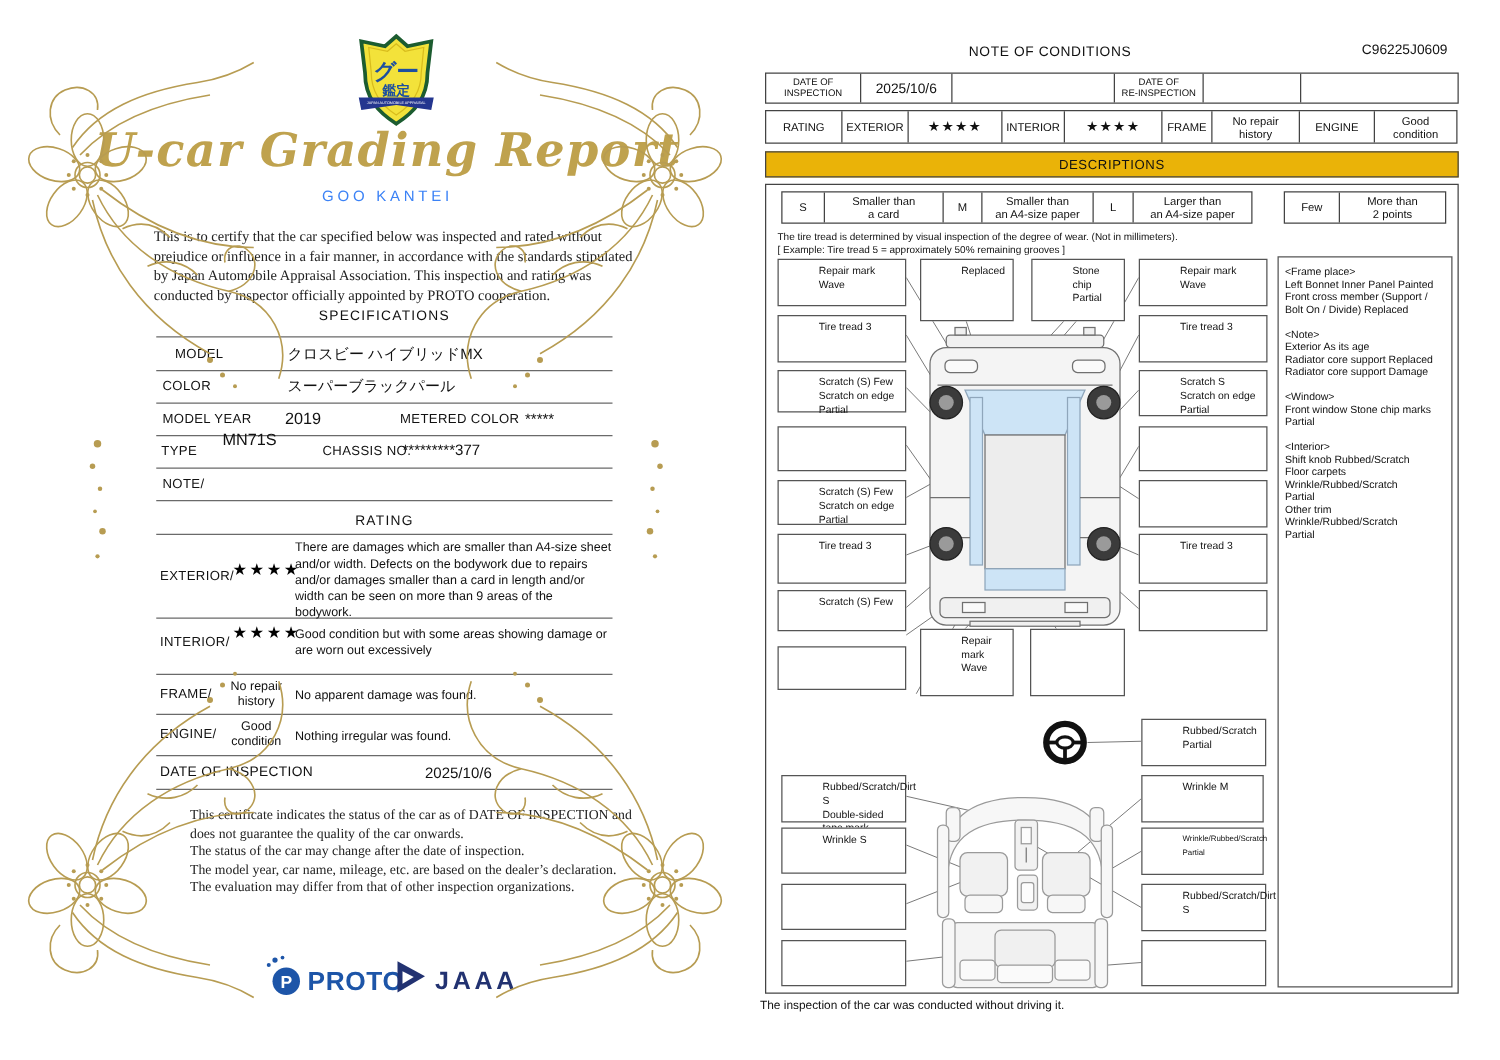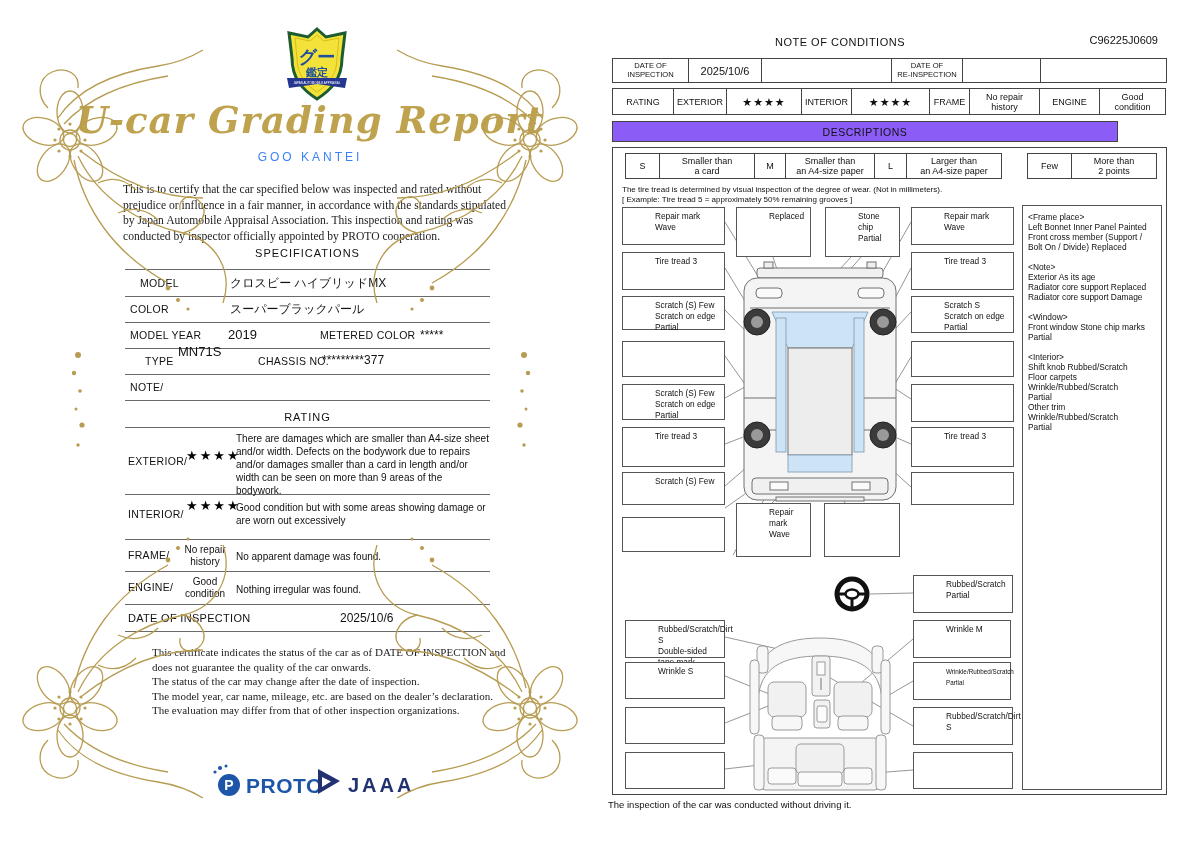"DESCRIPTIONS" .desc-head { background: #8b5cf6 -> #eab308; width: 506px -> 555px }
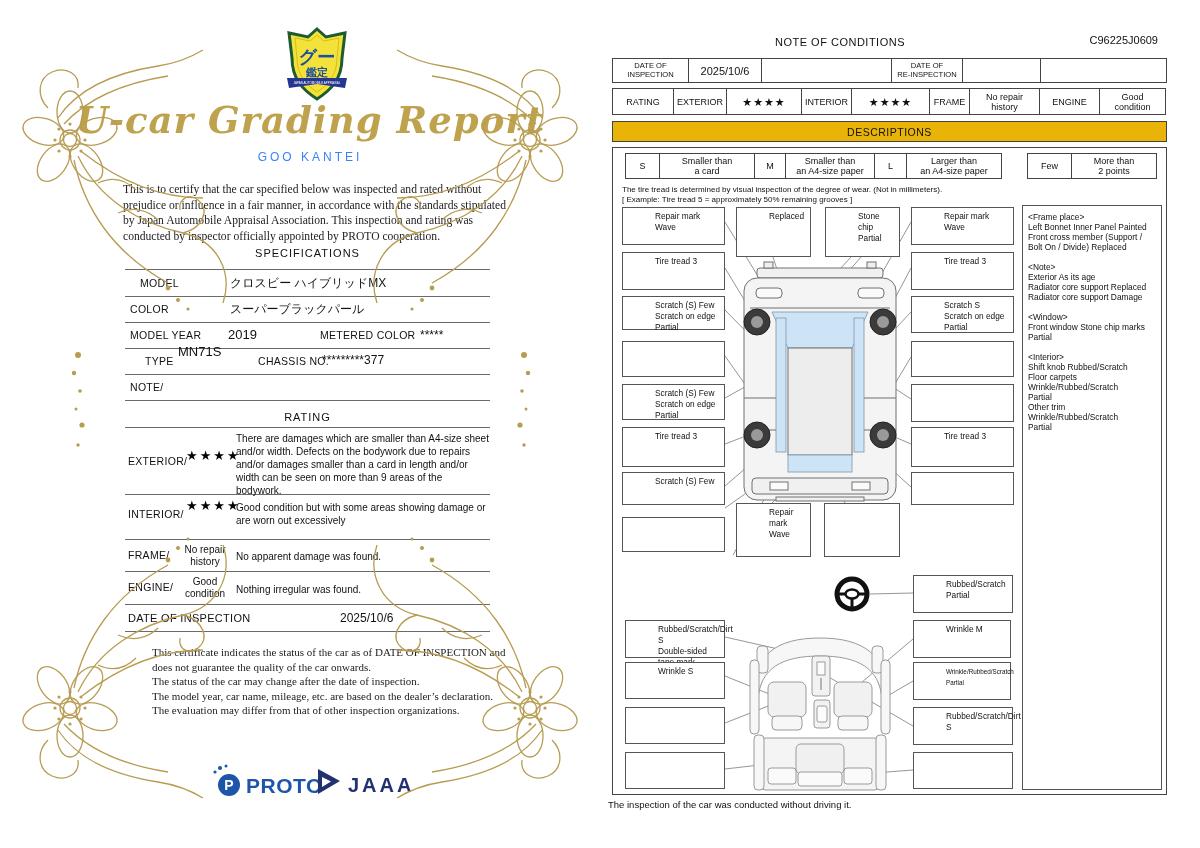"TYPE" div.abs { left: 145px -> 129px }
